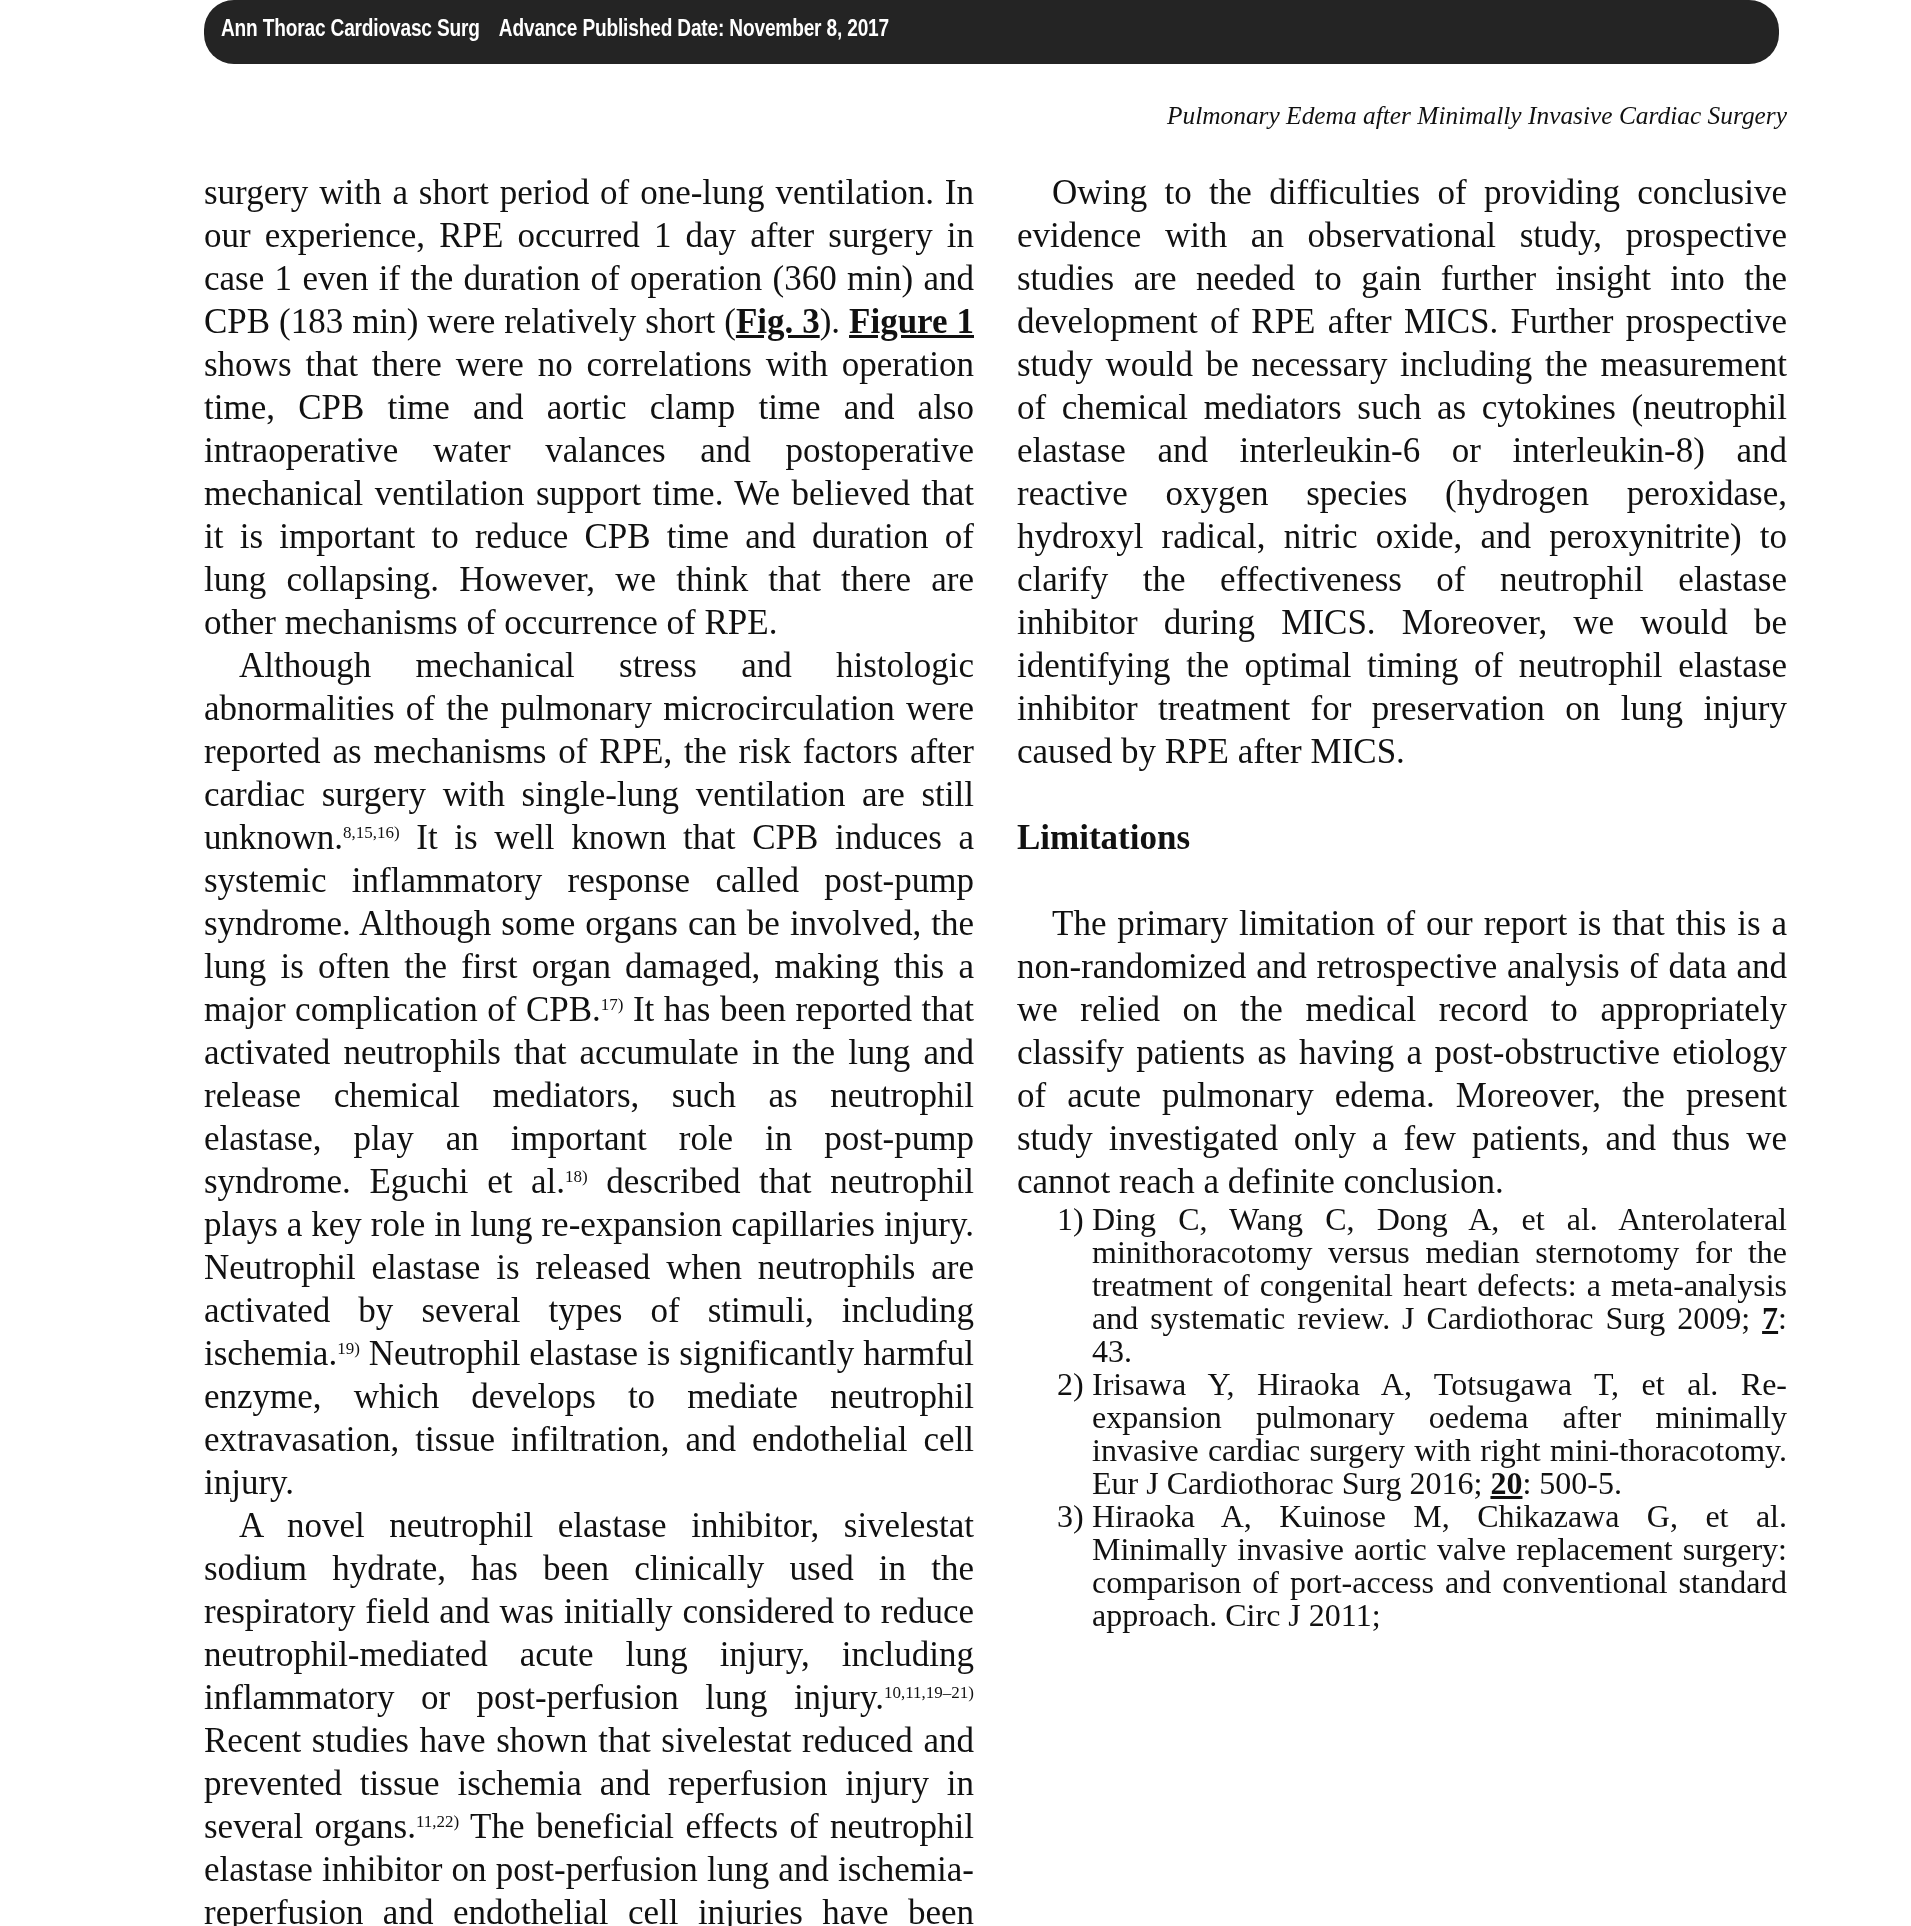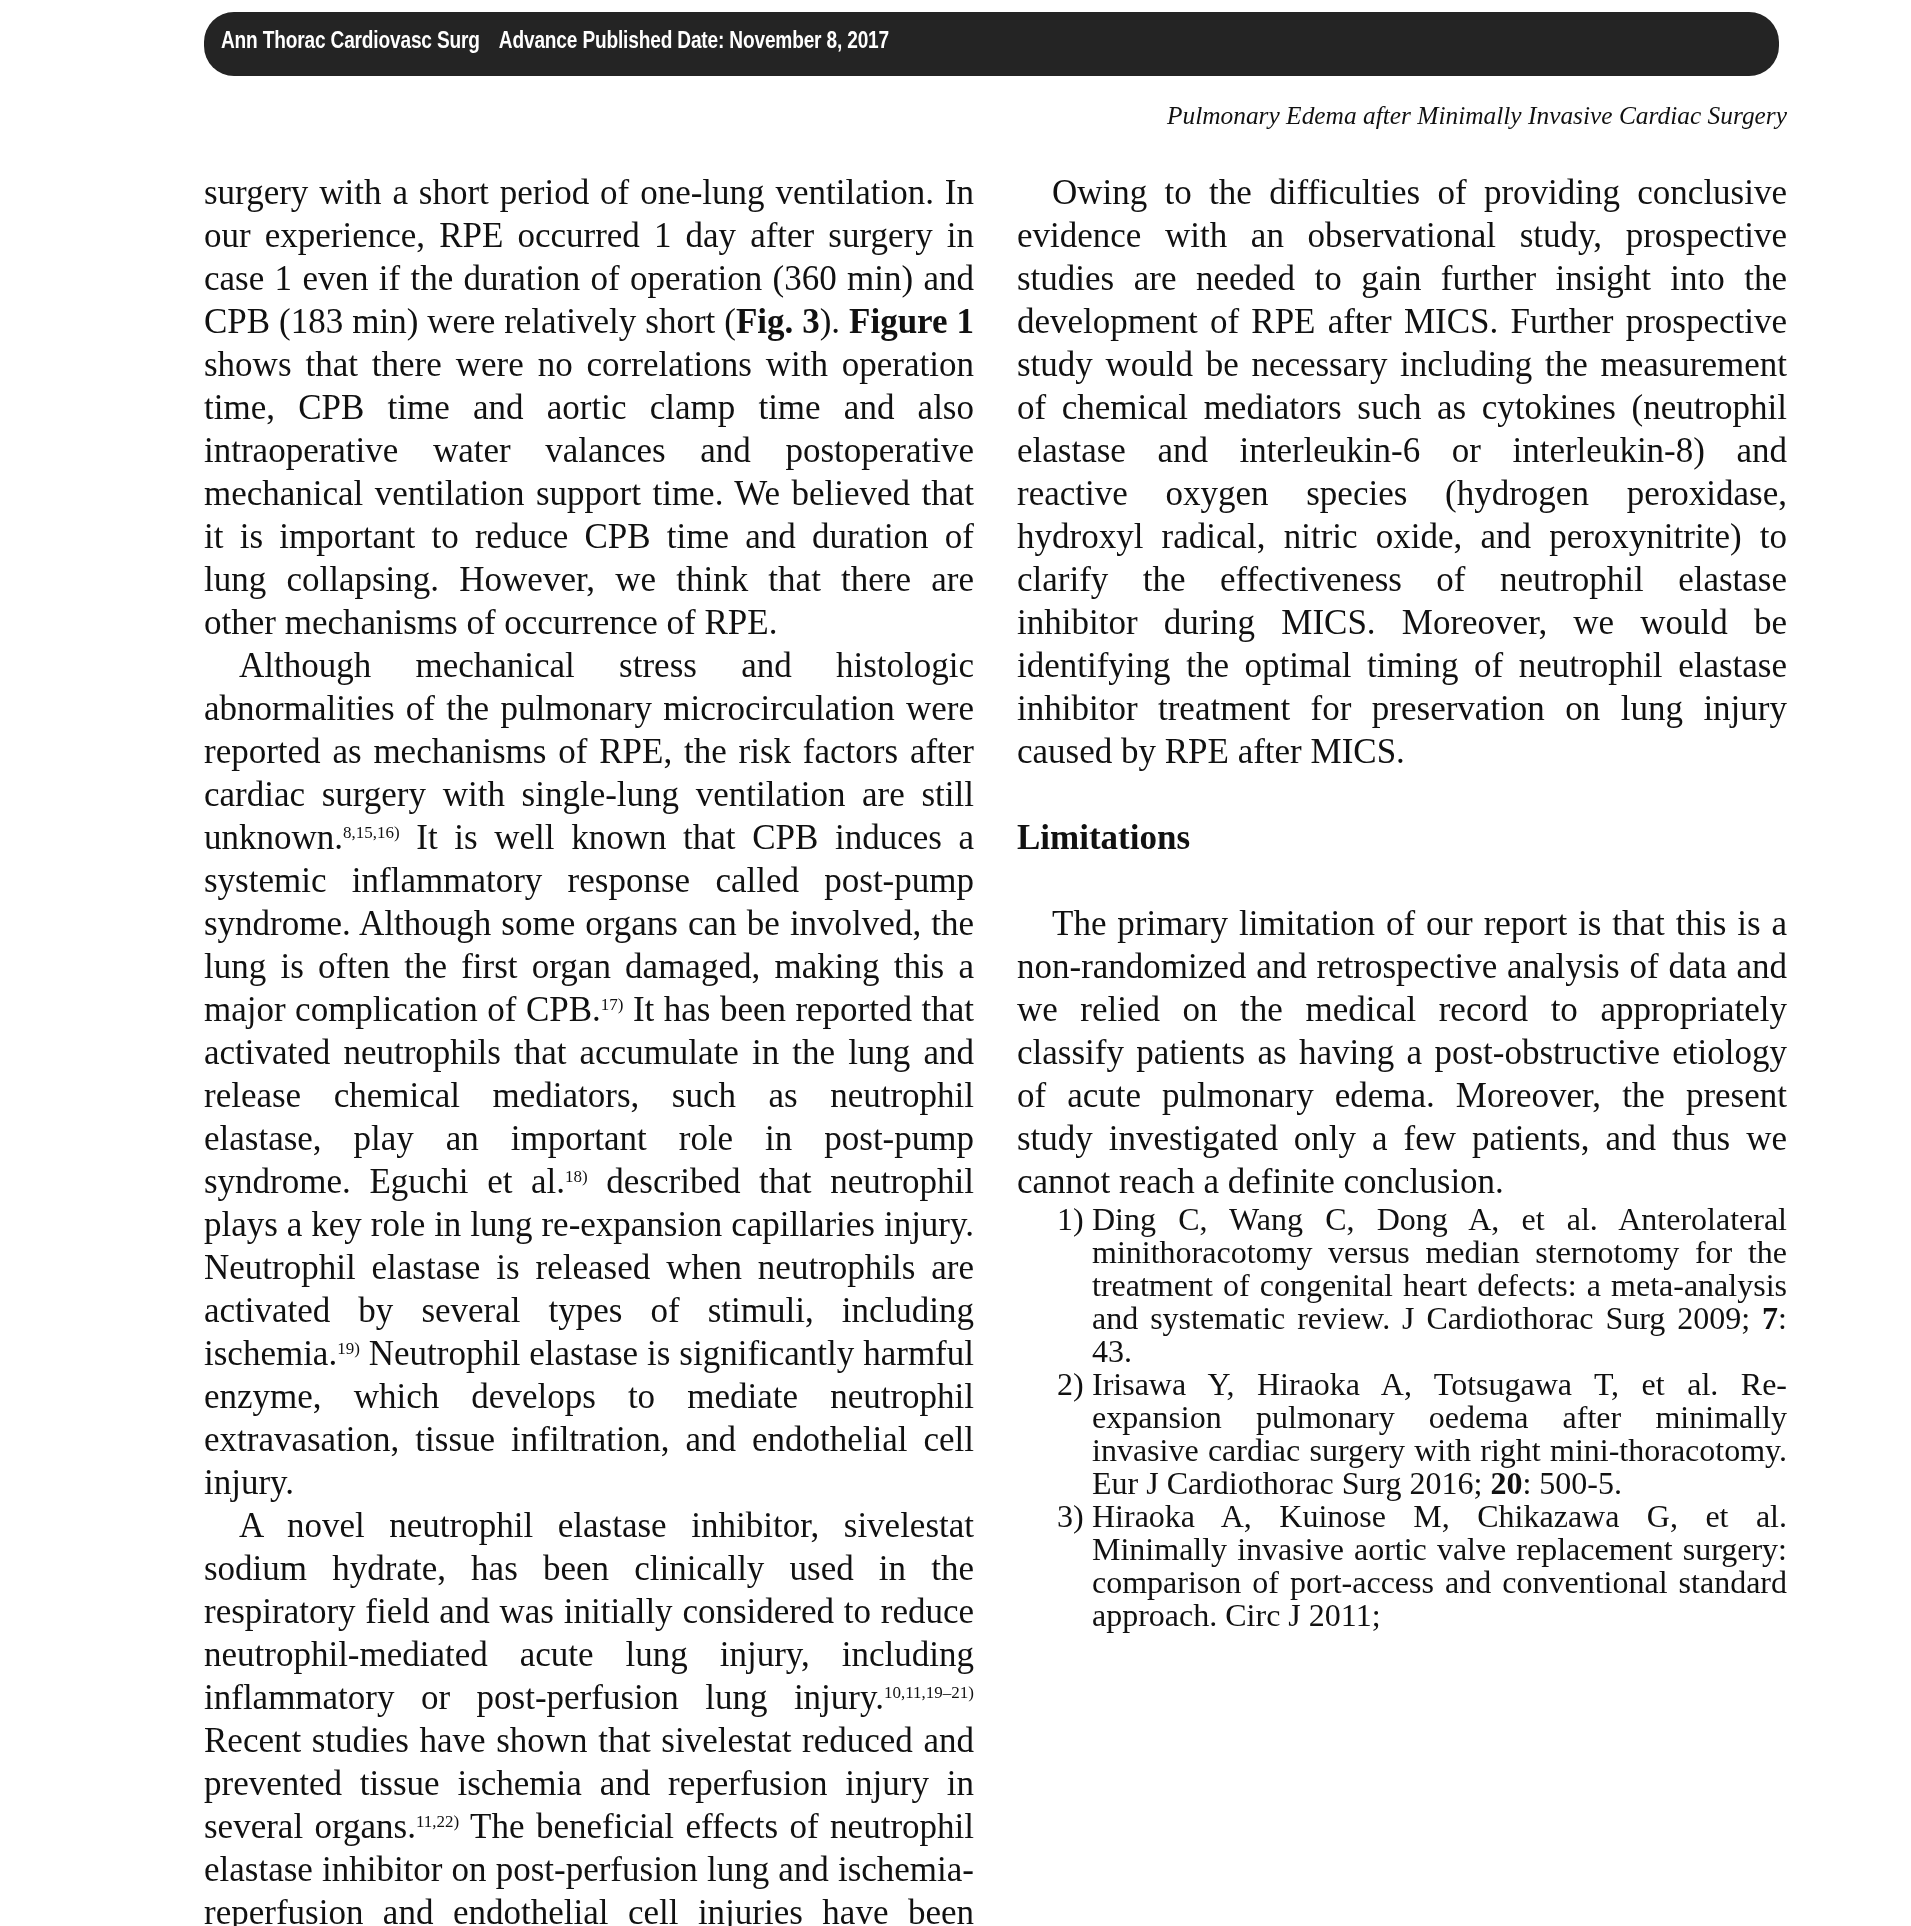"Ann Thorac Cardiovasc Surg Advance" .topbar { top: 12px -> 0 }
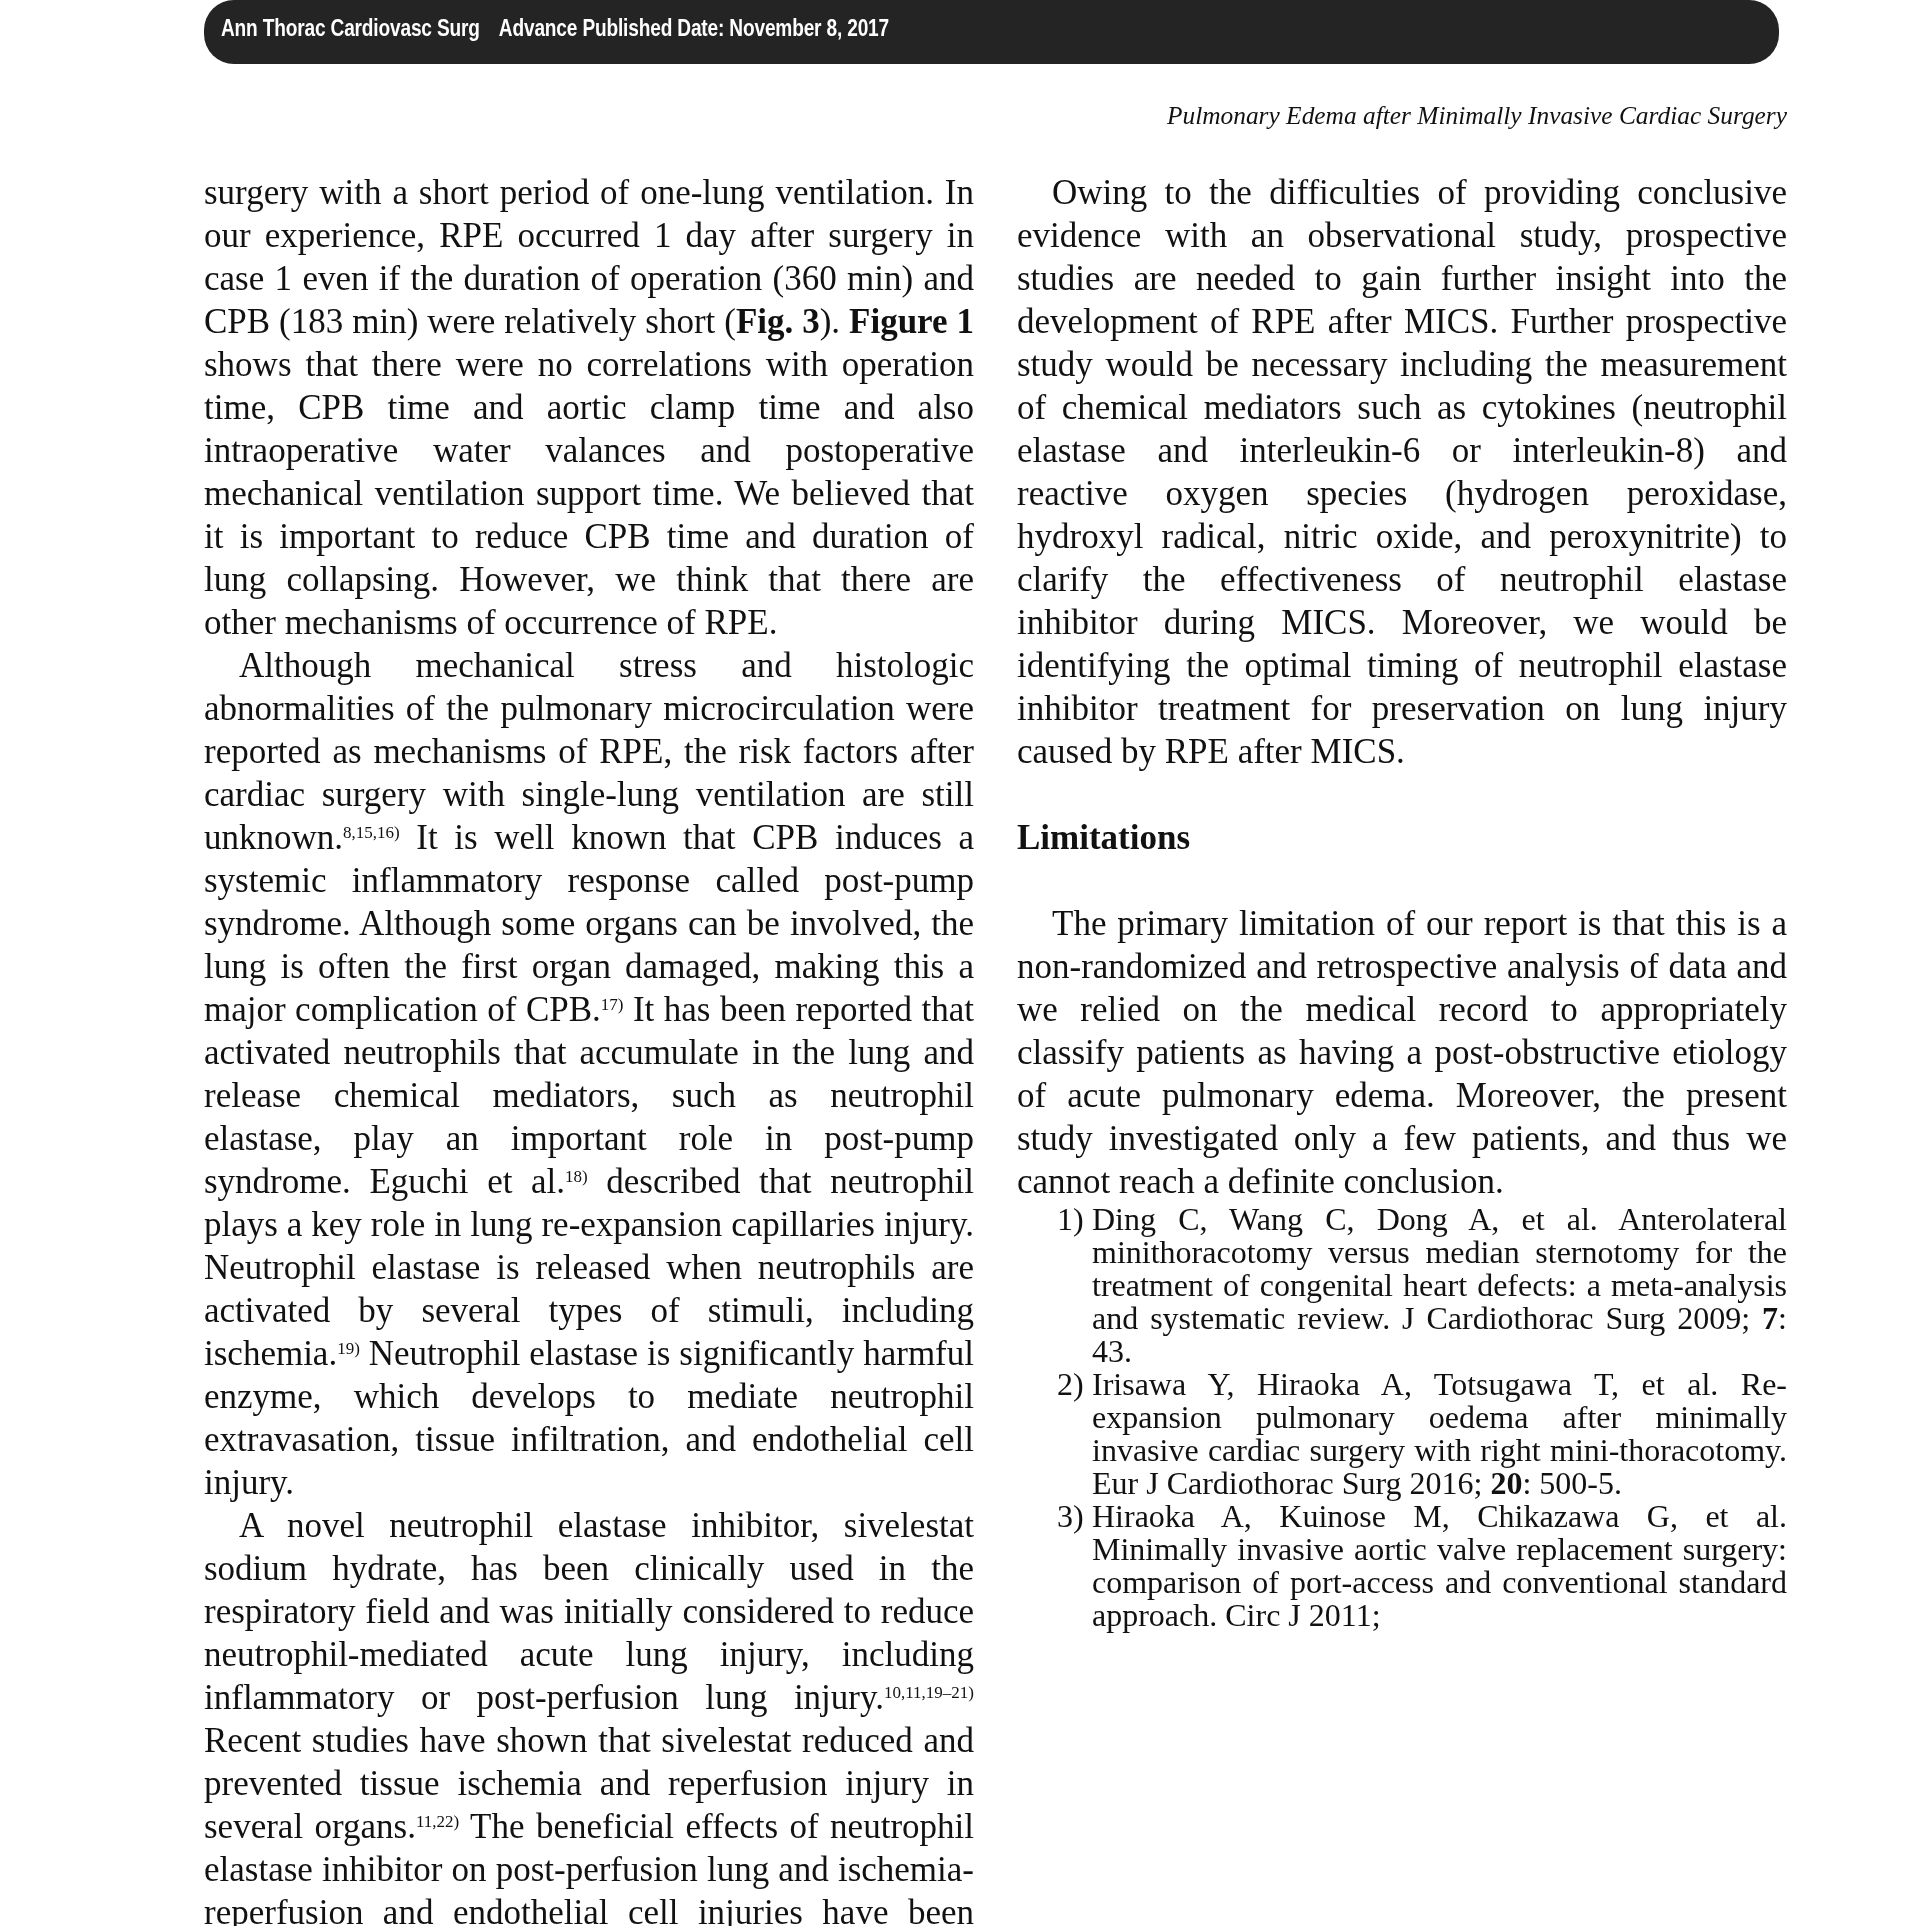"Fig. 3" .col b { text-decoration: none -> underline }
